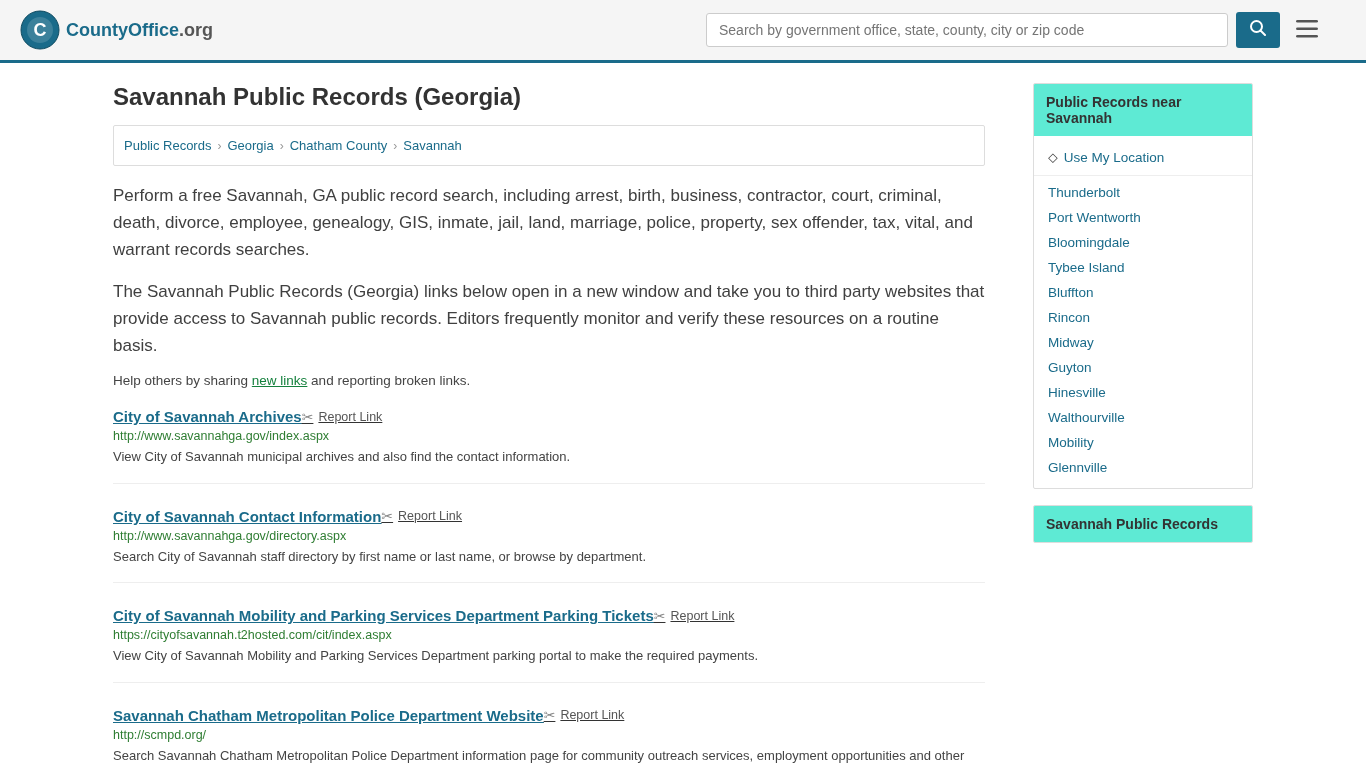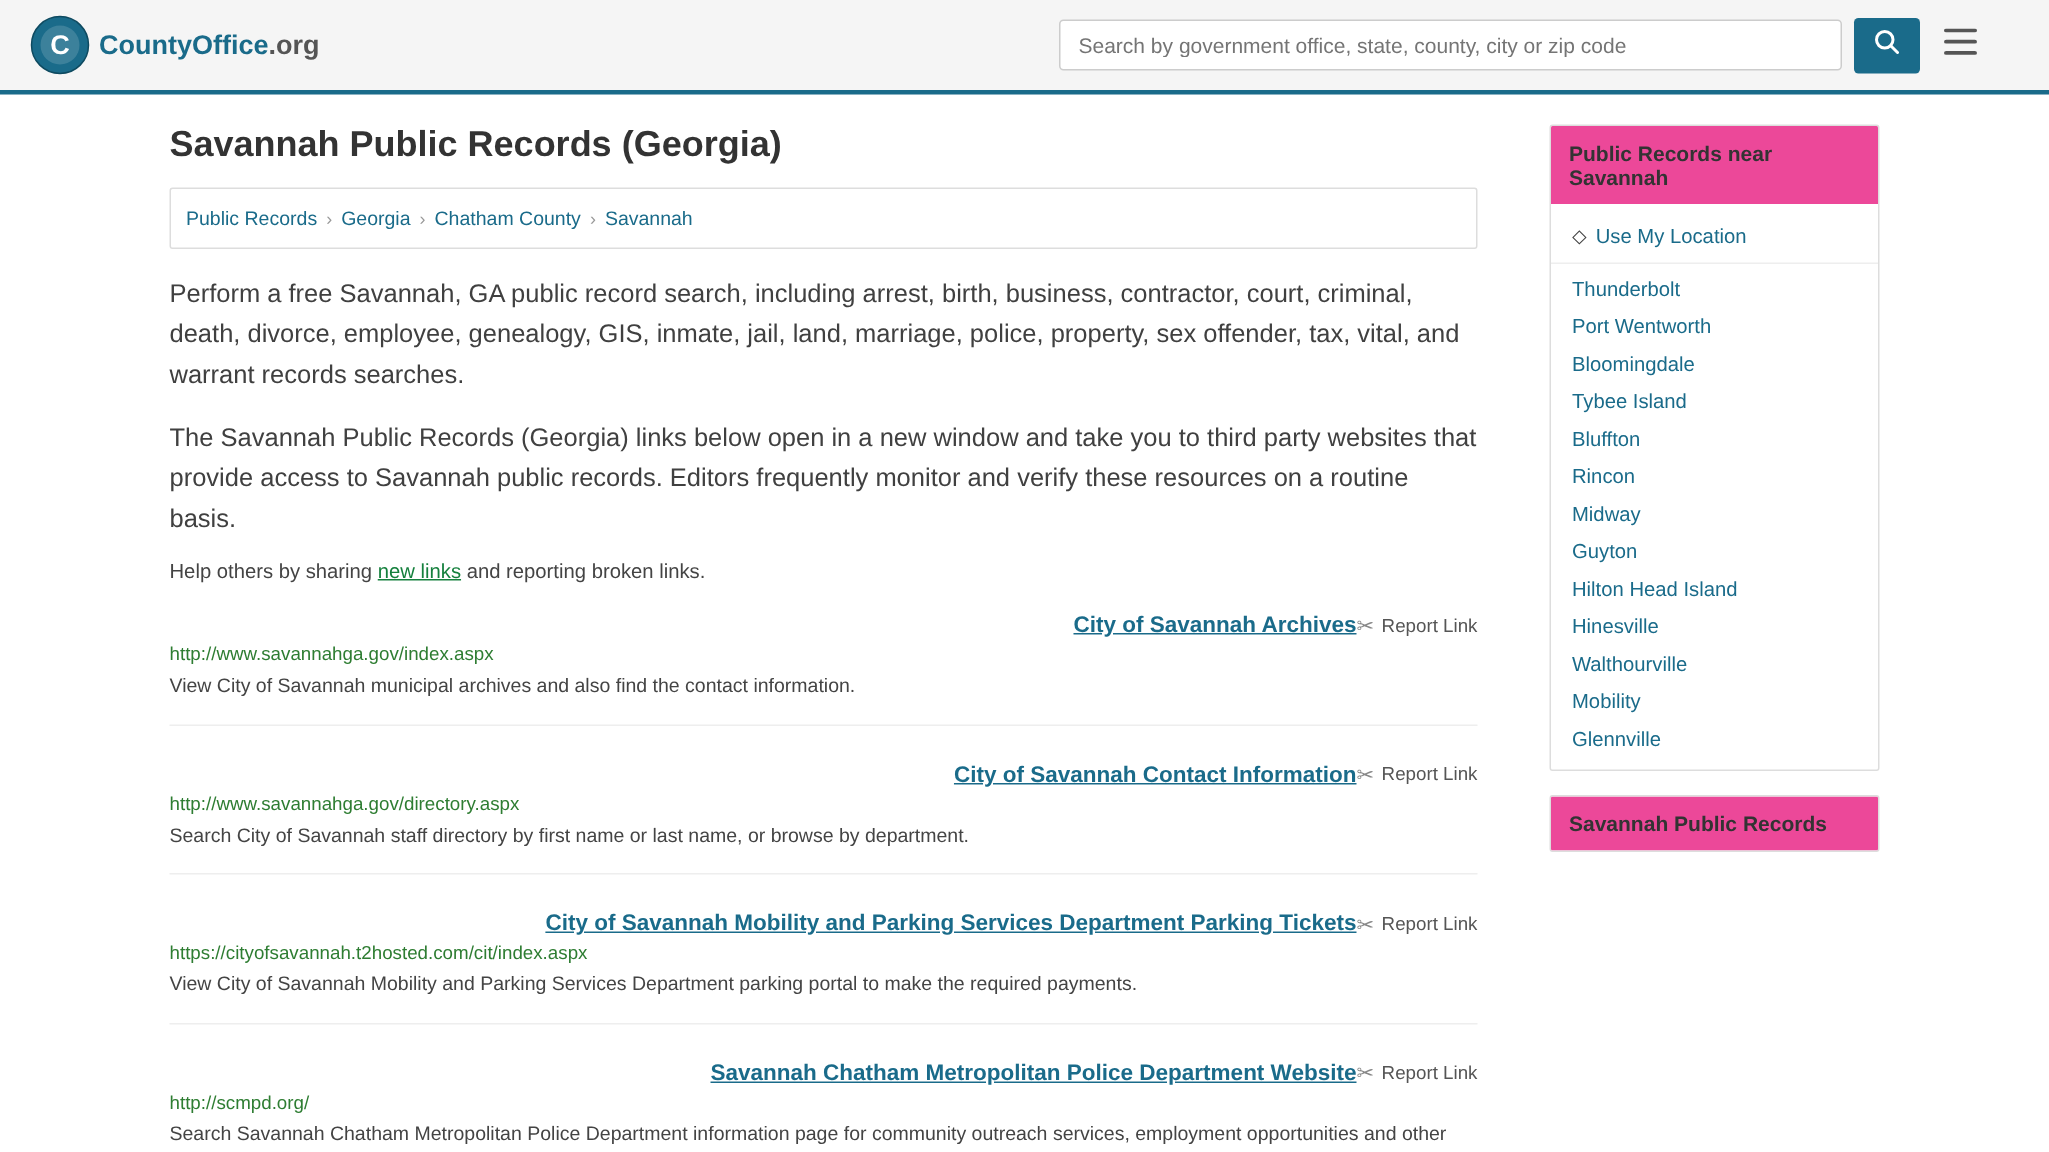"Public Records near Savannah" .sidebar-box-title { background: #ec4899 -> #5eead4 }
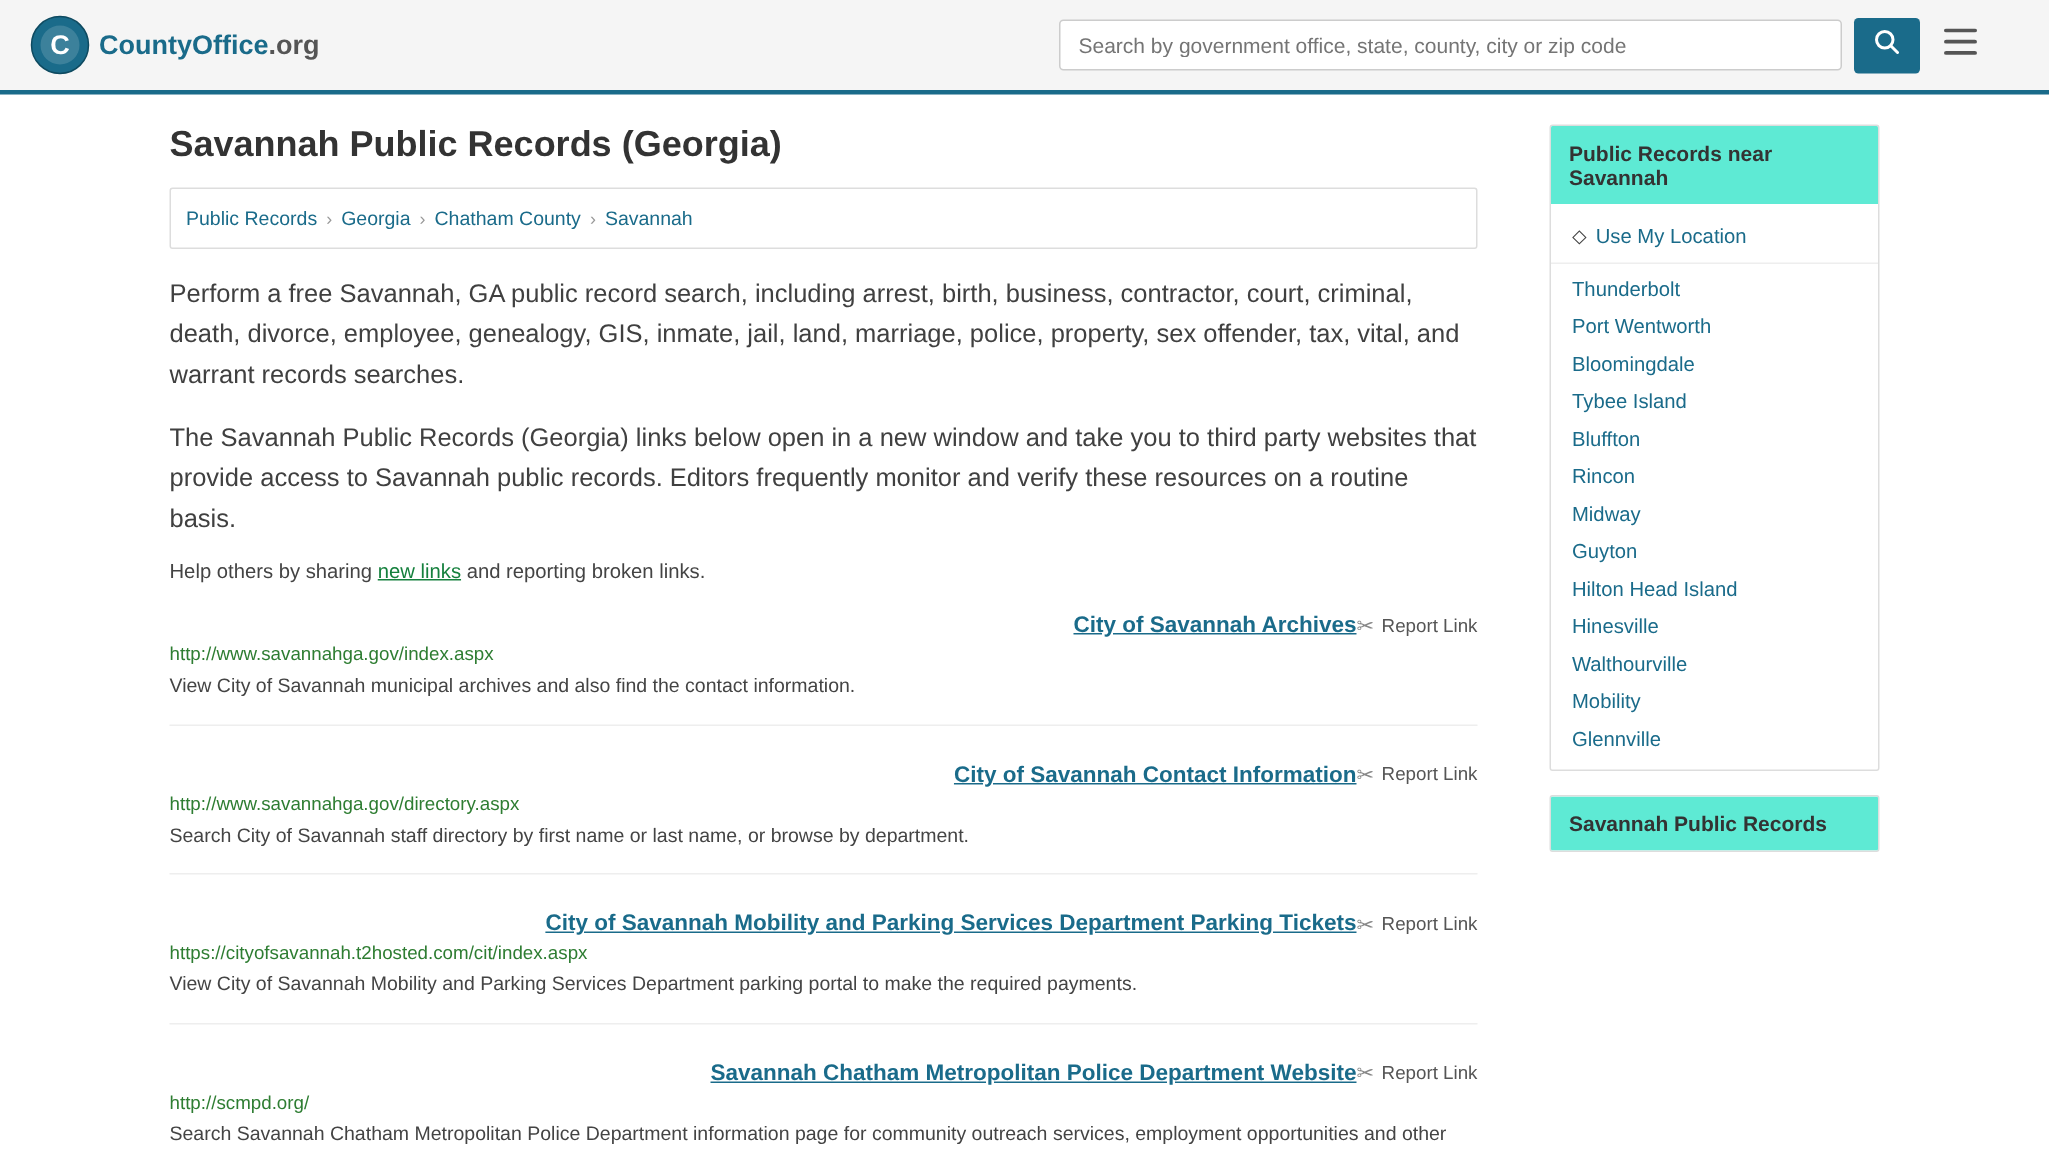"Hilton Head Island" a.sidebar-link { html: <a>Hilton Head Island</a> -> none }
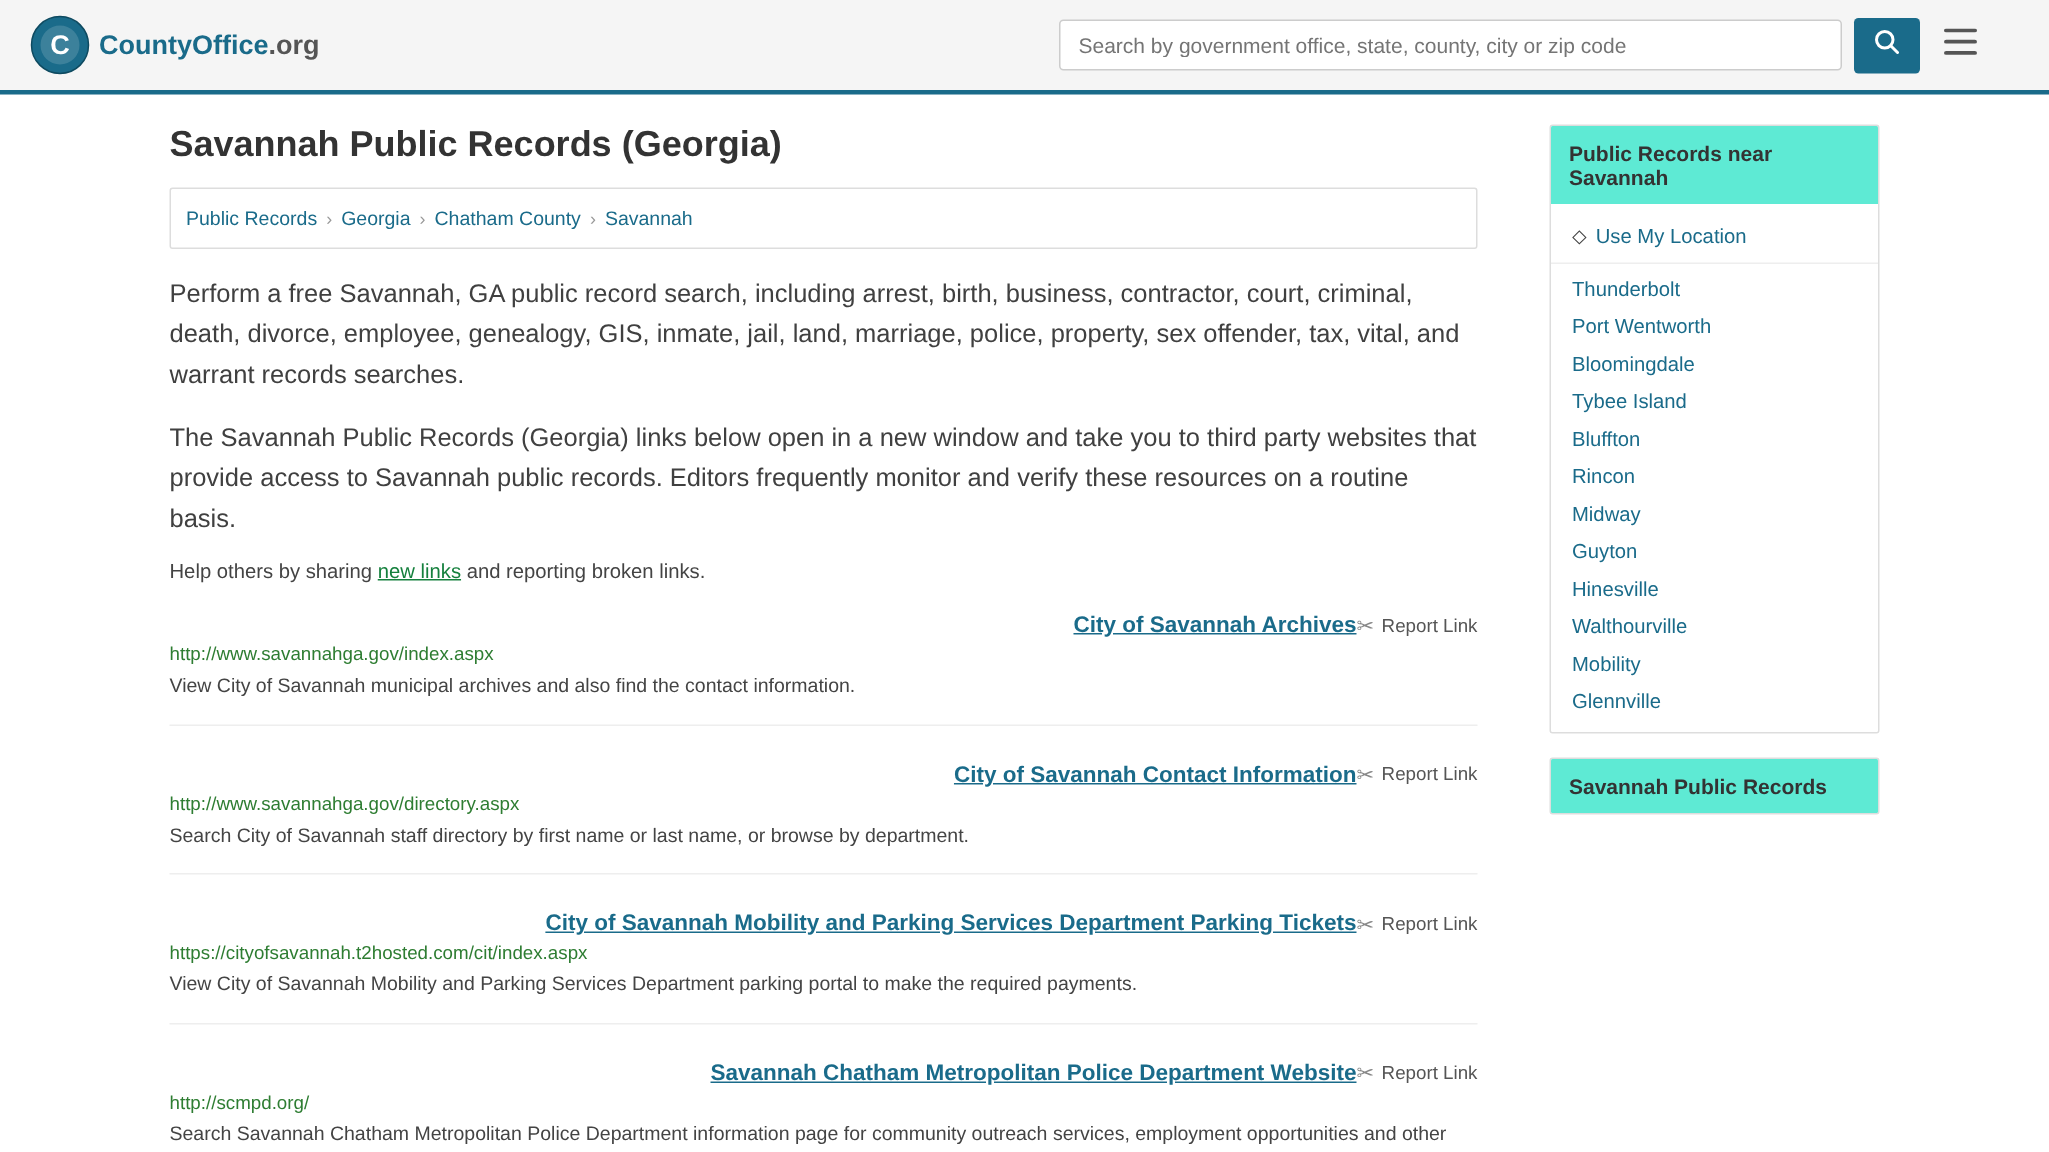"City of Savannah Archives" .record-header { justify-content: flex-end -> flex-start; text-decoration: none -> underline }
